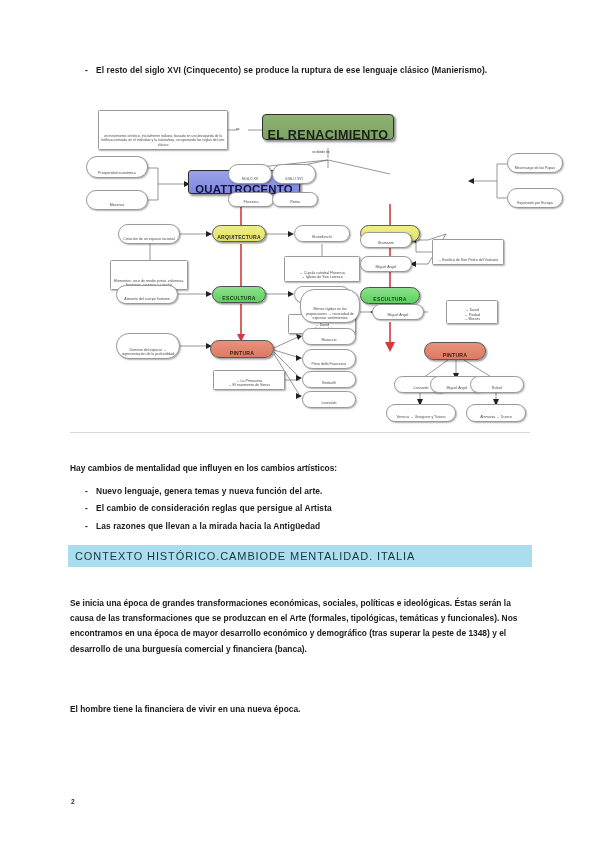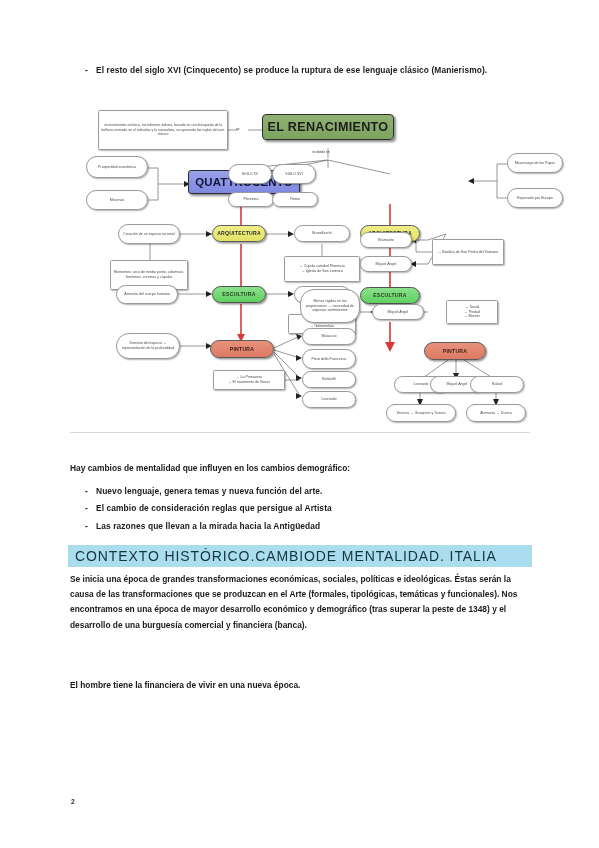"EL RENACIMIENTO" .dg-node { align-items: center -> flex-end }
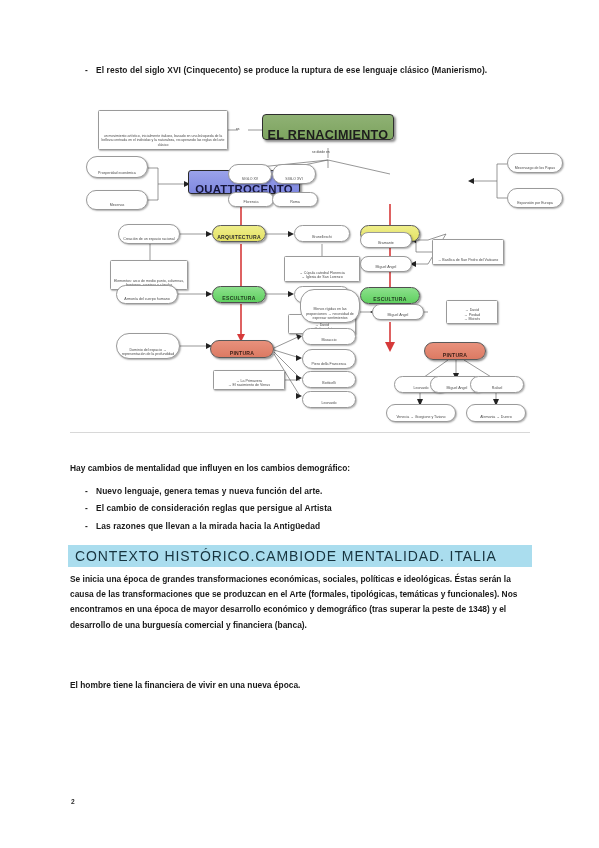"Hay cambios de mentalidad que" div.lead { text: demográfico -> artísticos }
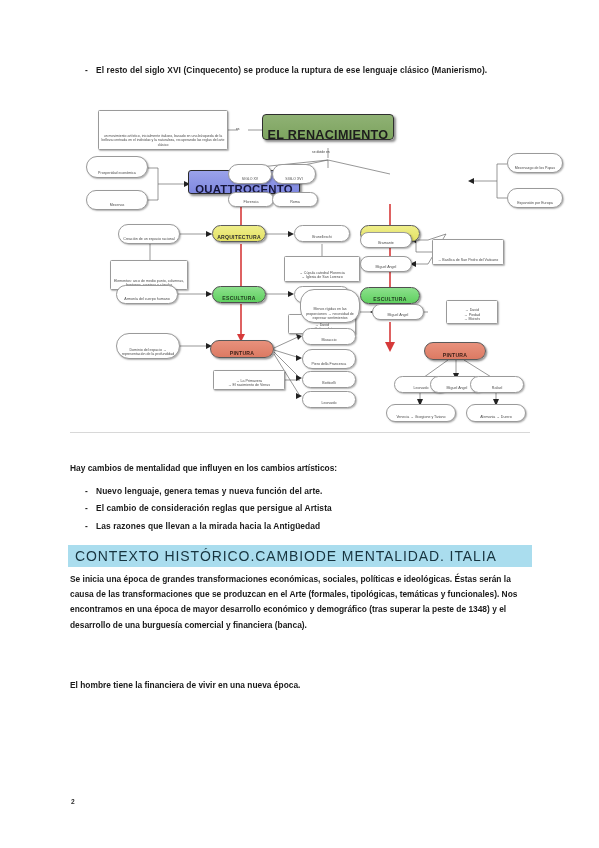"CONTEXTO HISTÓRICO.CAMBIODE MENTALIDAD." .section-head { font-size: 14px -> 11px }
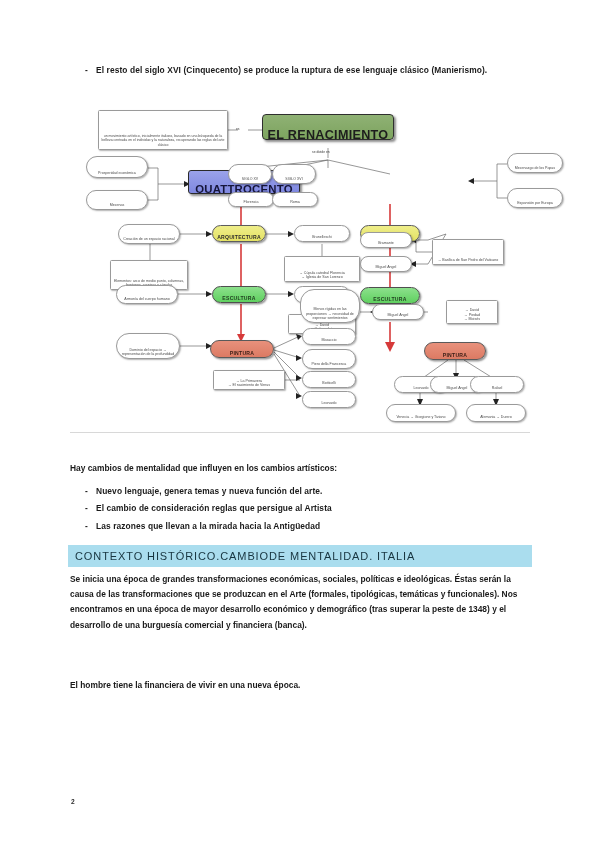"Se inicia una época de" .para { margin-top: none -> 24px }
